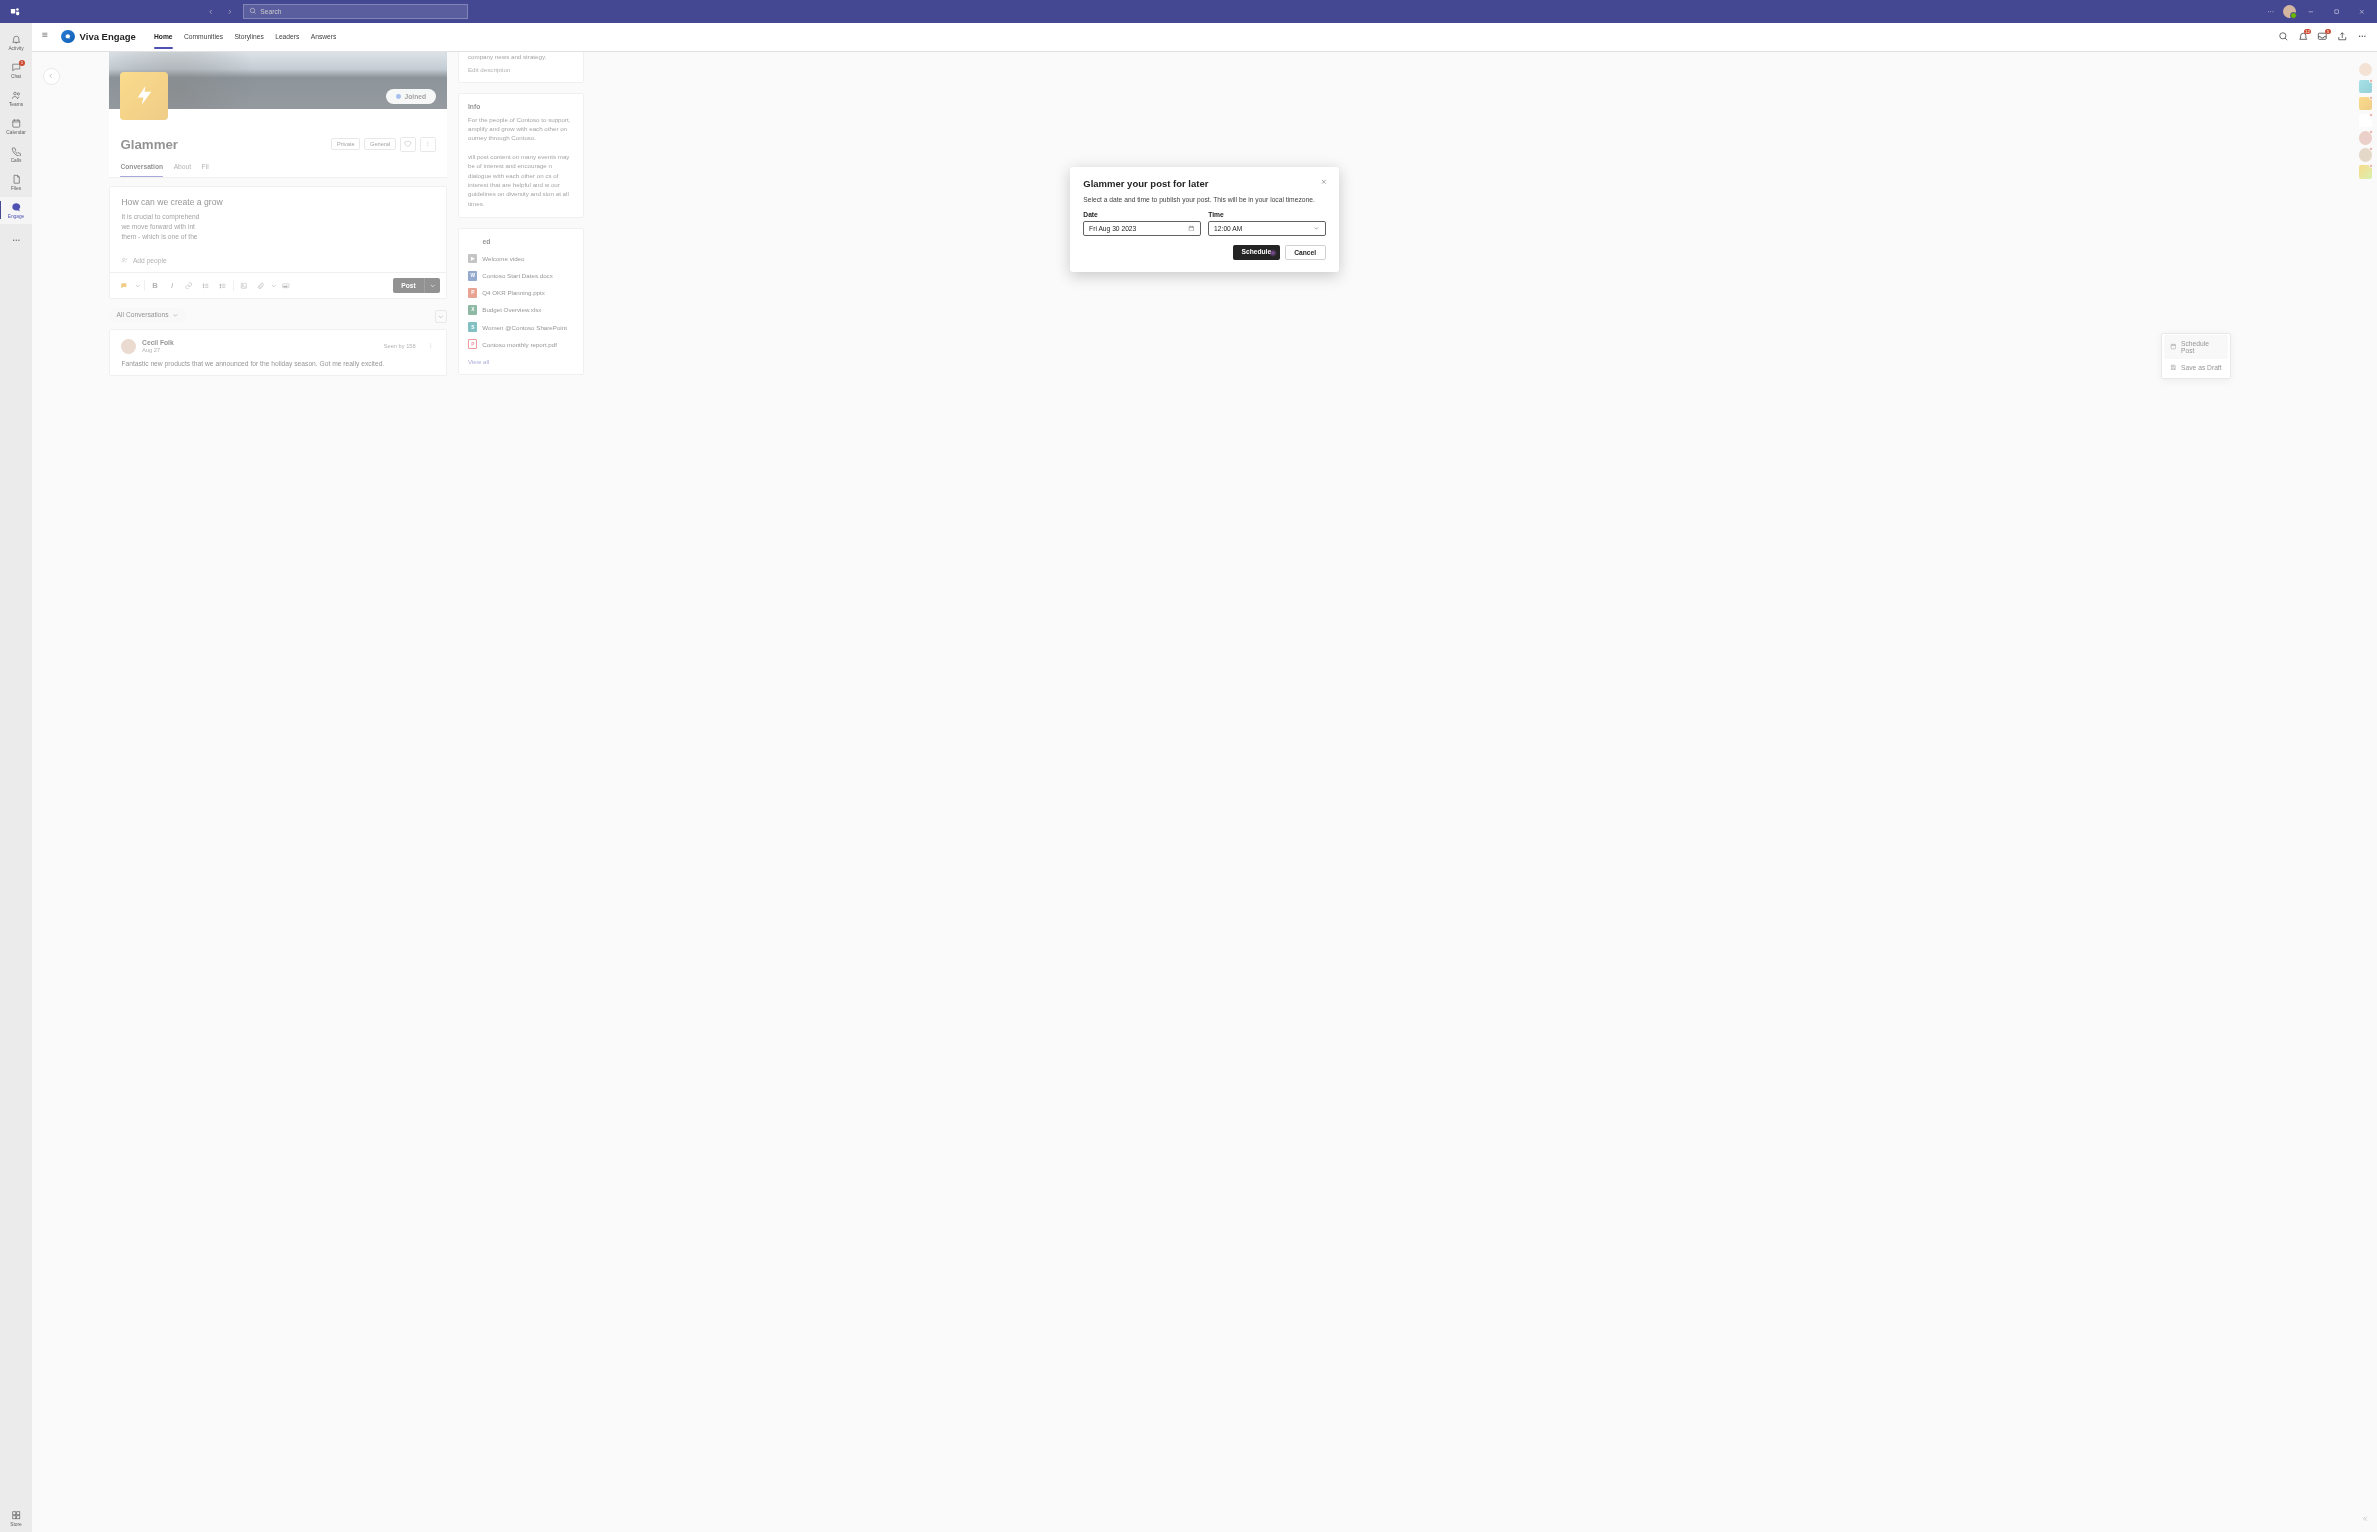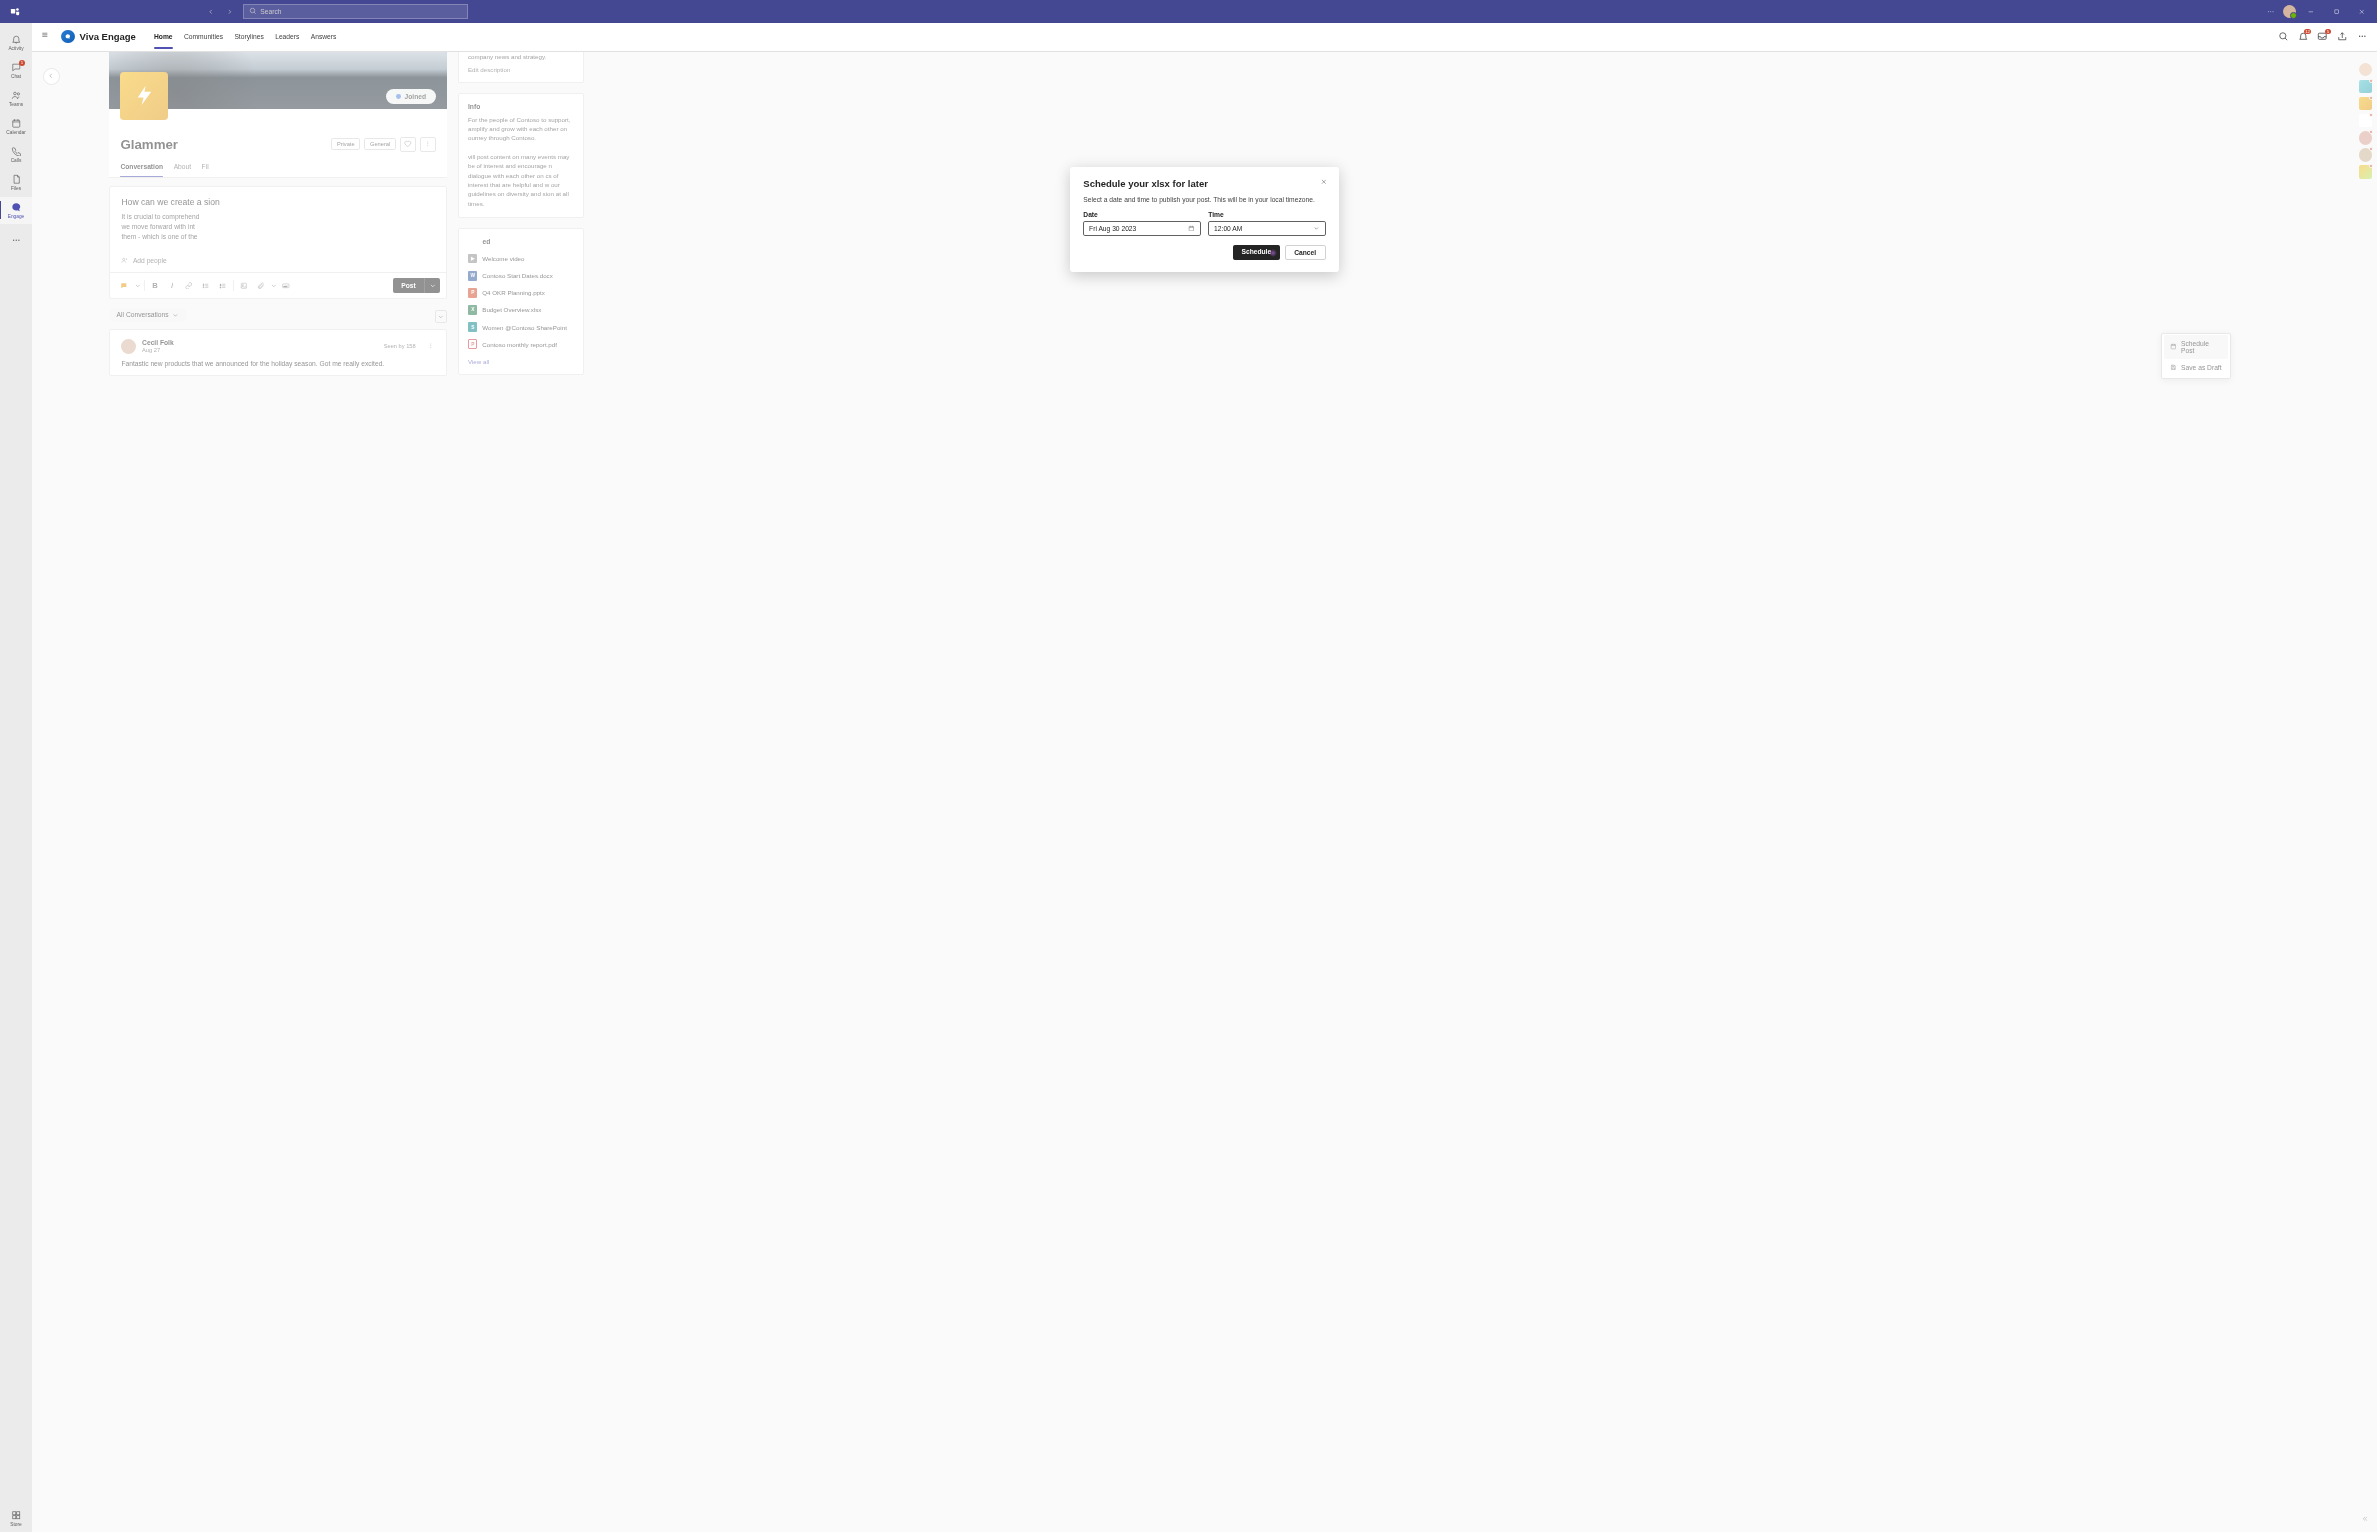"Schedule your xlsx for later" div.modal-title { text: Schedule your xlsx -> Glammer your post }
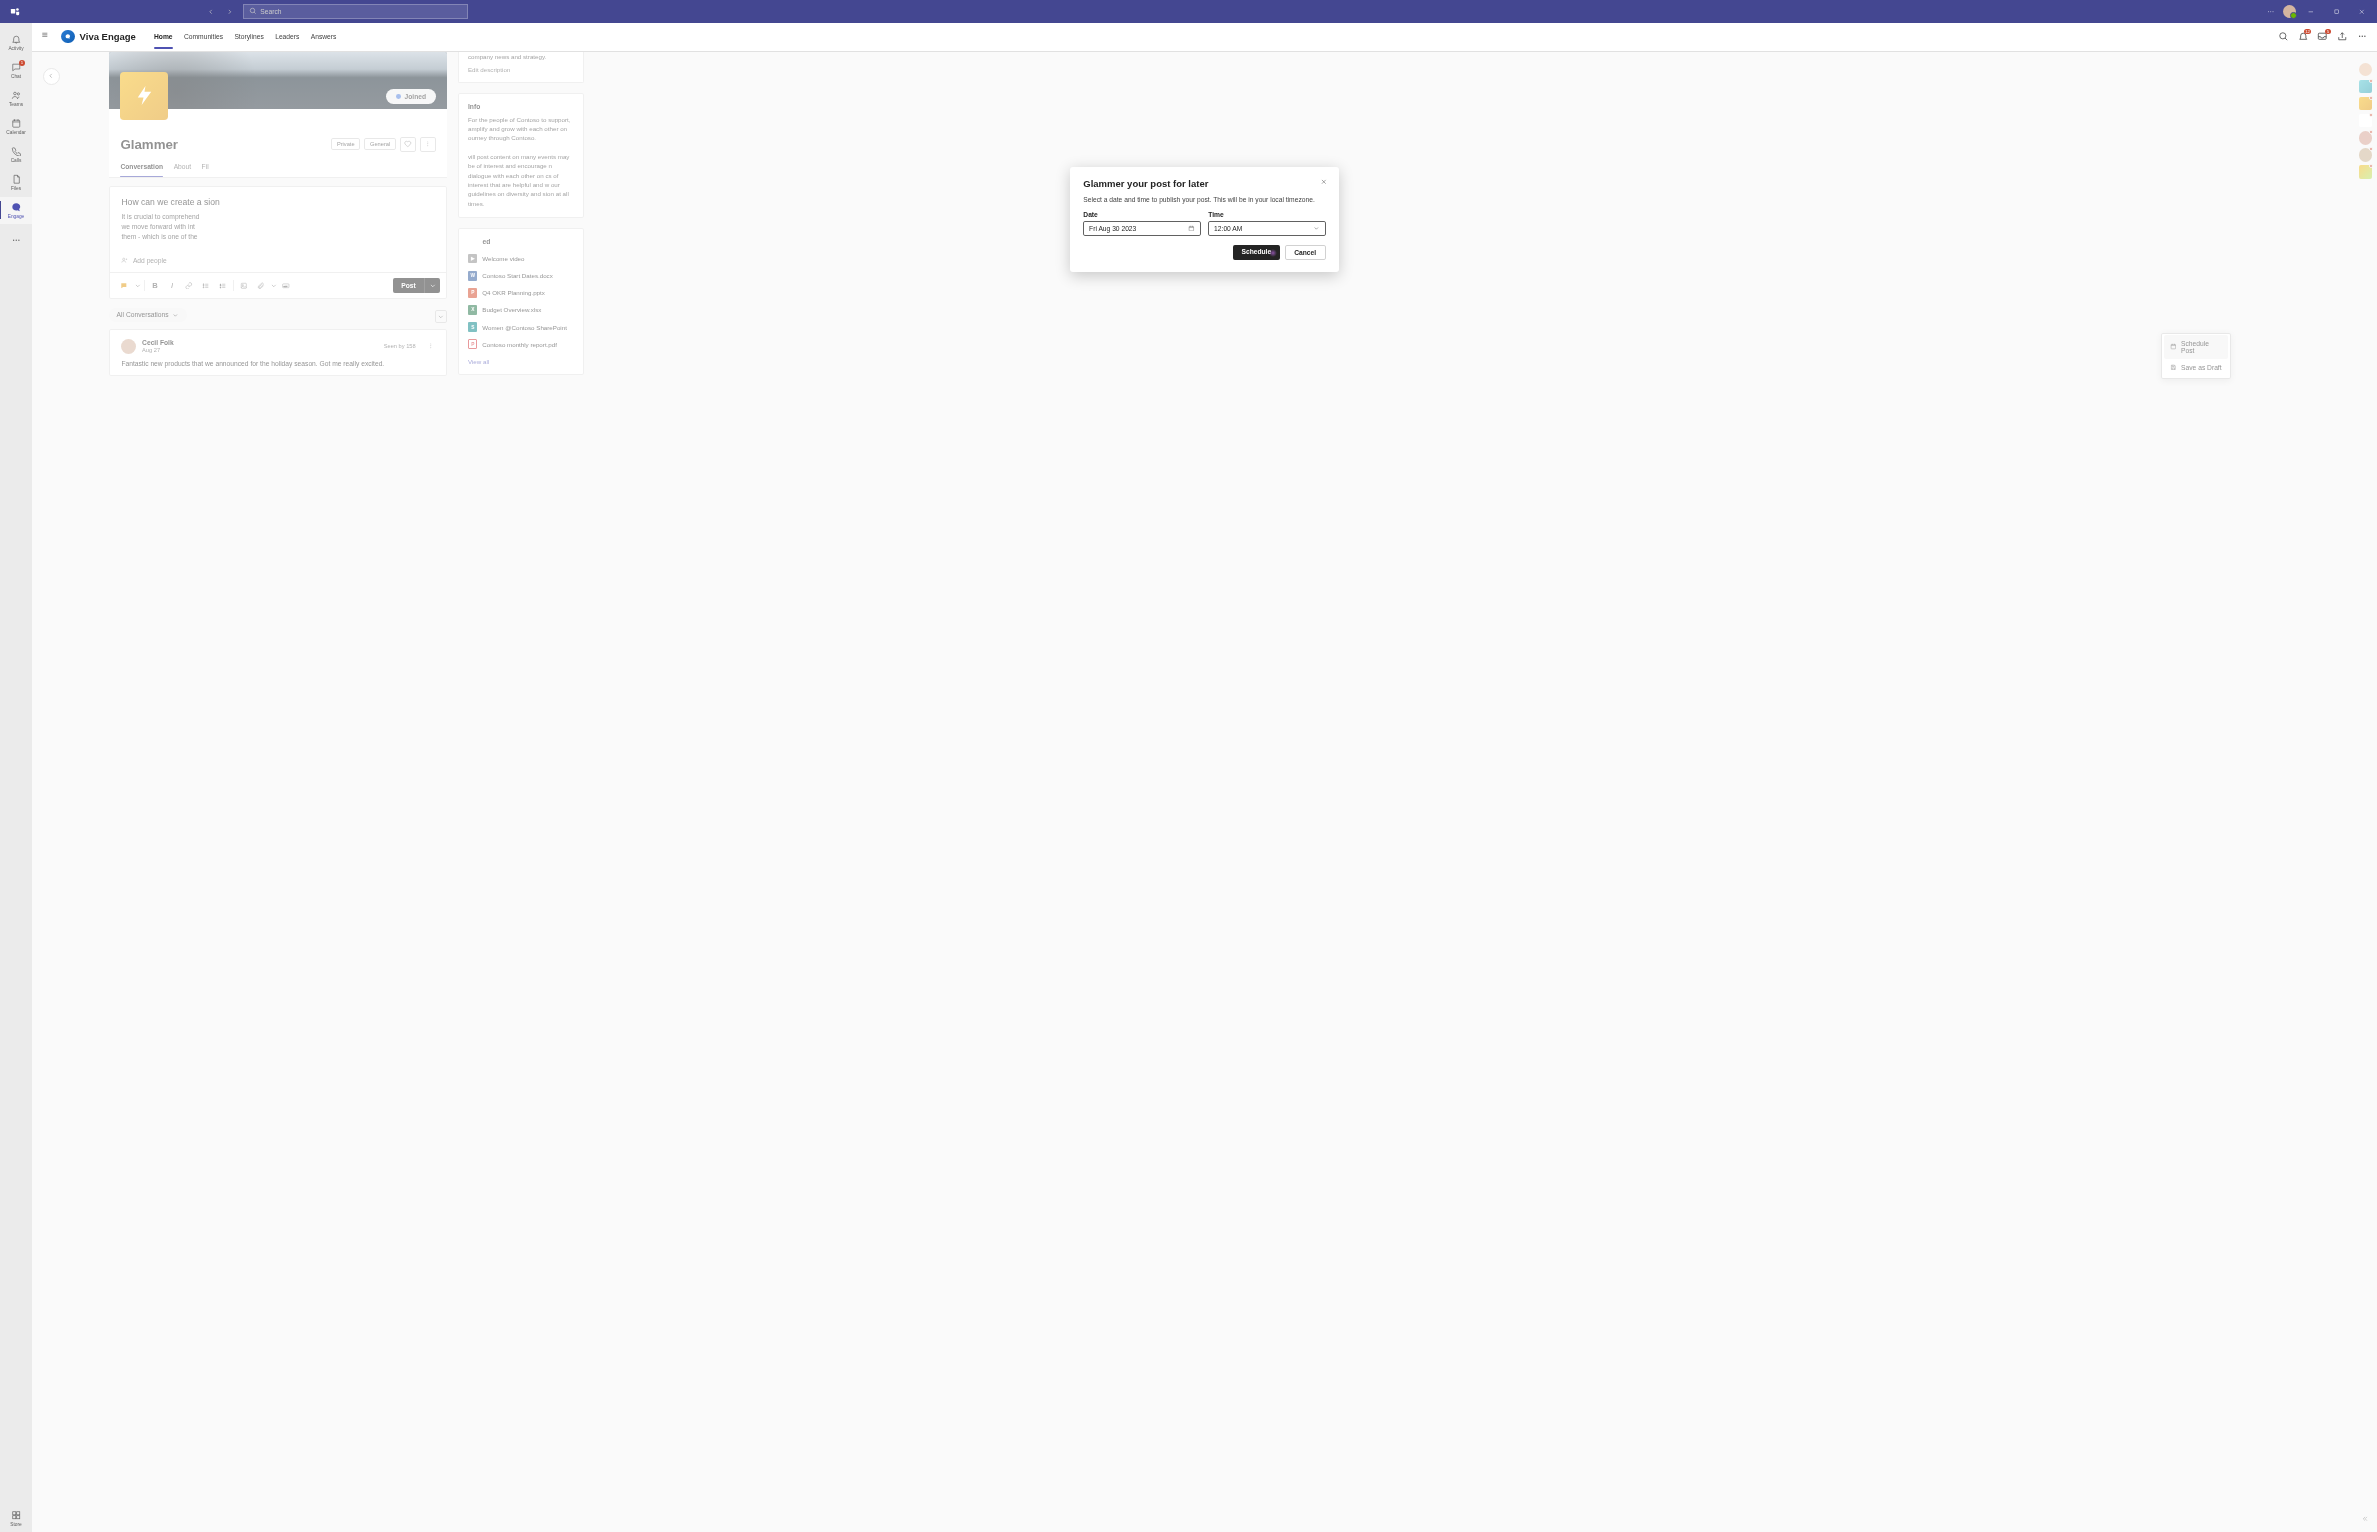"How can we create a" div.composer-q { text: sion -> grow }
